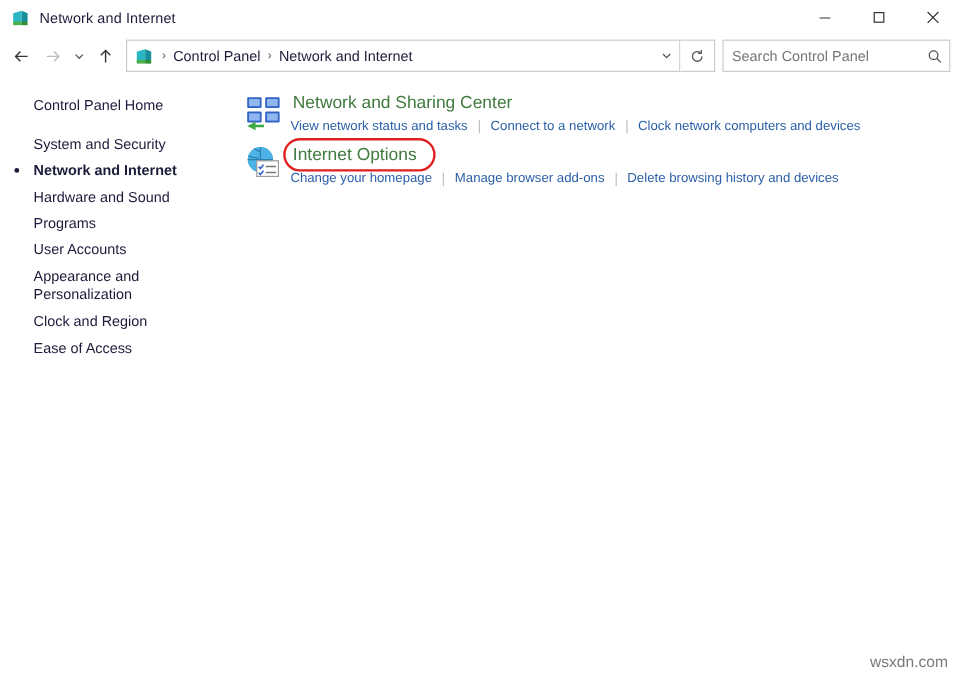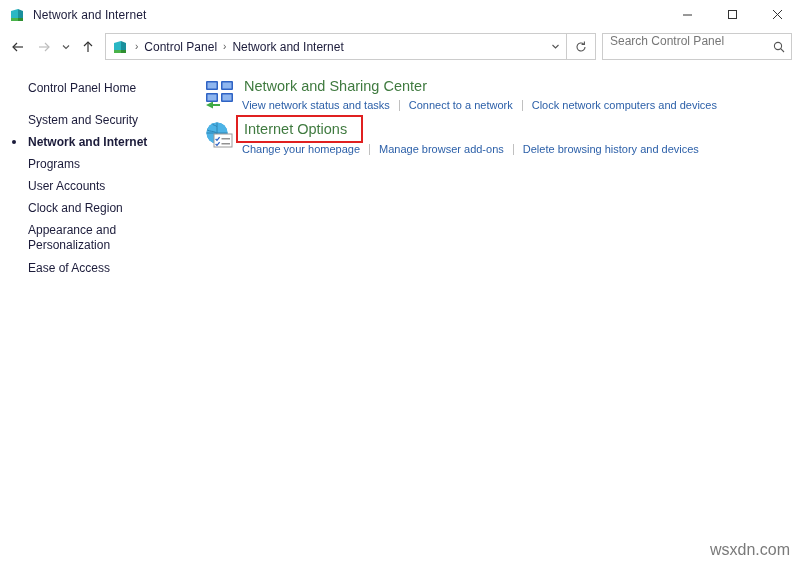"Search Control Panel" .searchbox { align-items: none -> center }
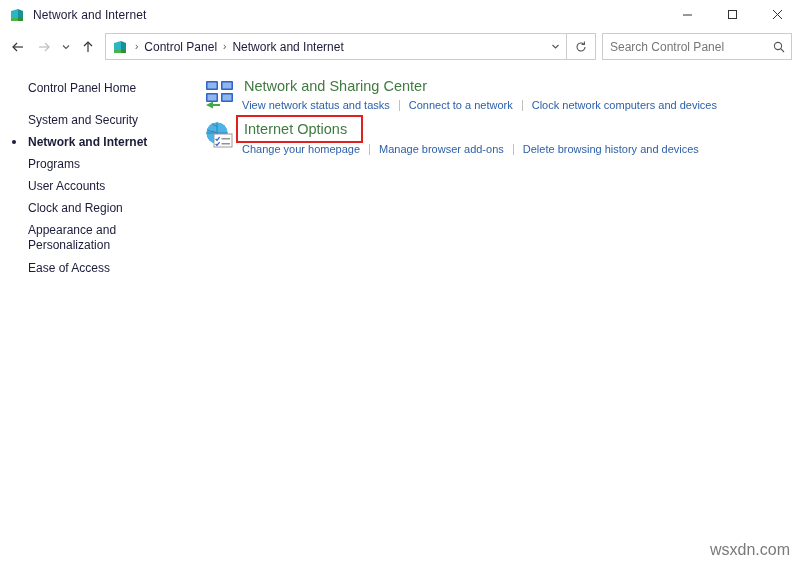"Internet Options" .group-title.highlighted { border-radius: none -> 12px }
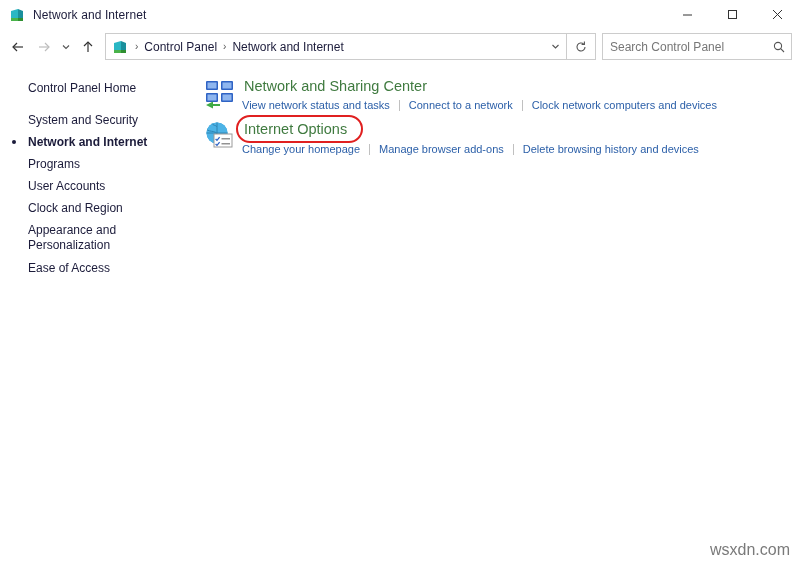"Hardware and Sound" div.side-item { html: none -> <div> <span>Hardware and Sound</span> </div> }
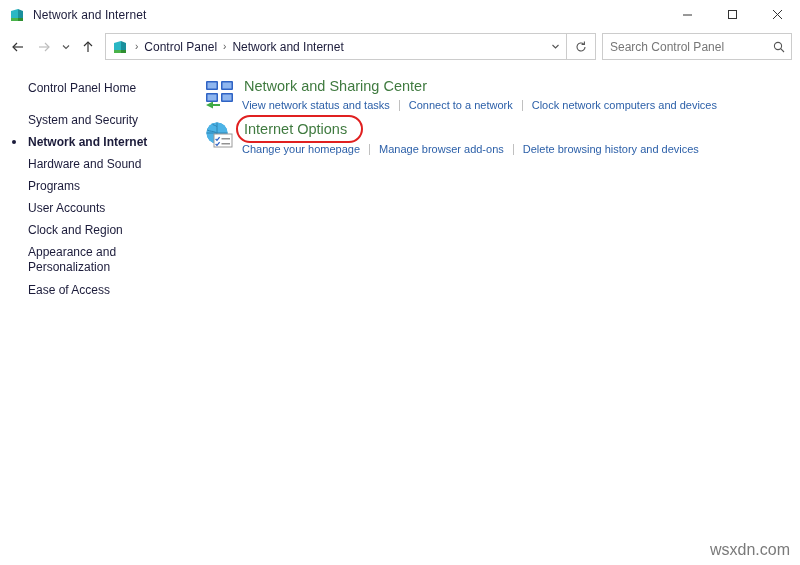"Clock and Region" div.side-item { order: before "Appearance and Personalization" -> after "Appearance and Personalization" }
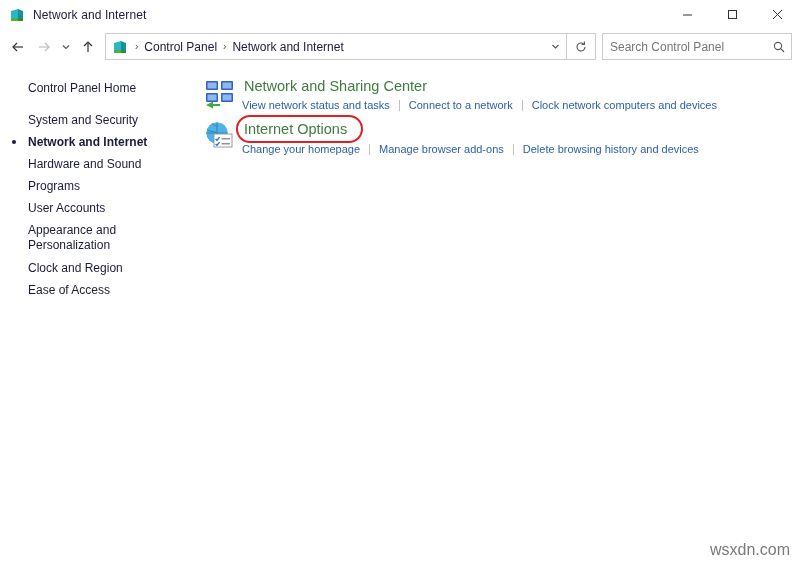"wsxdn.com" .watermark { font-size: 16px -> 13px }
